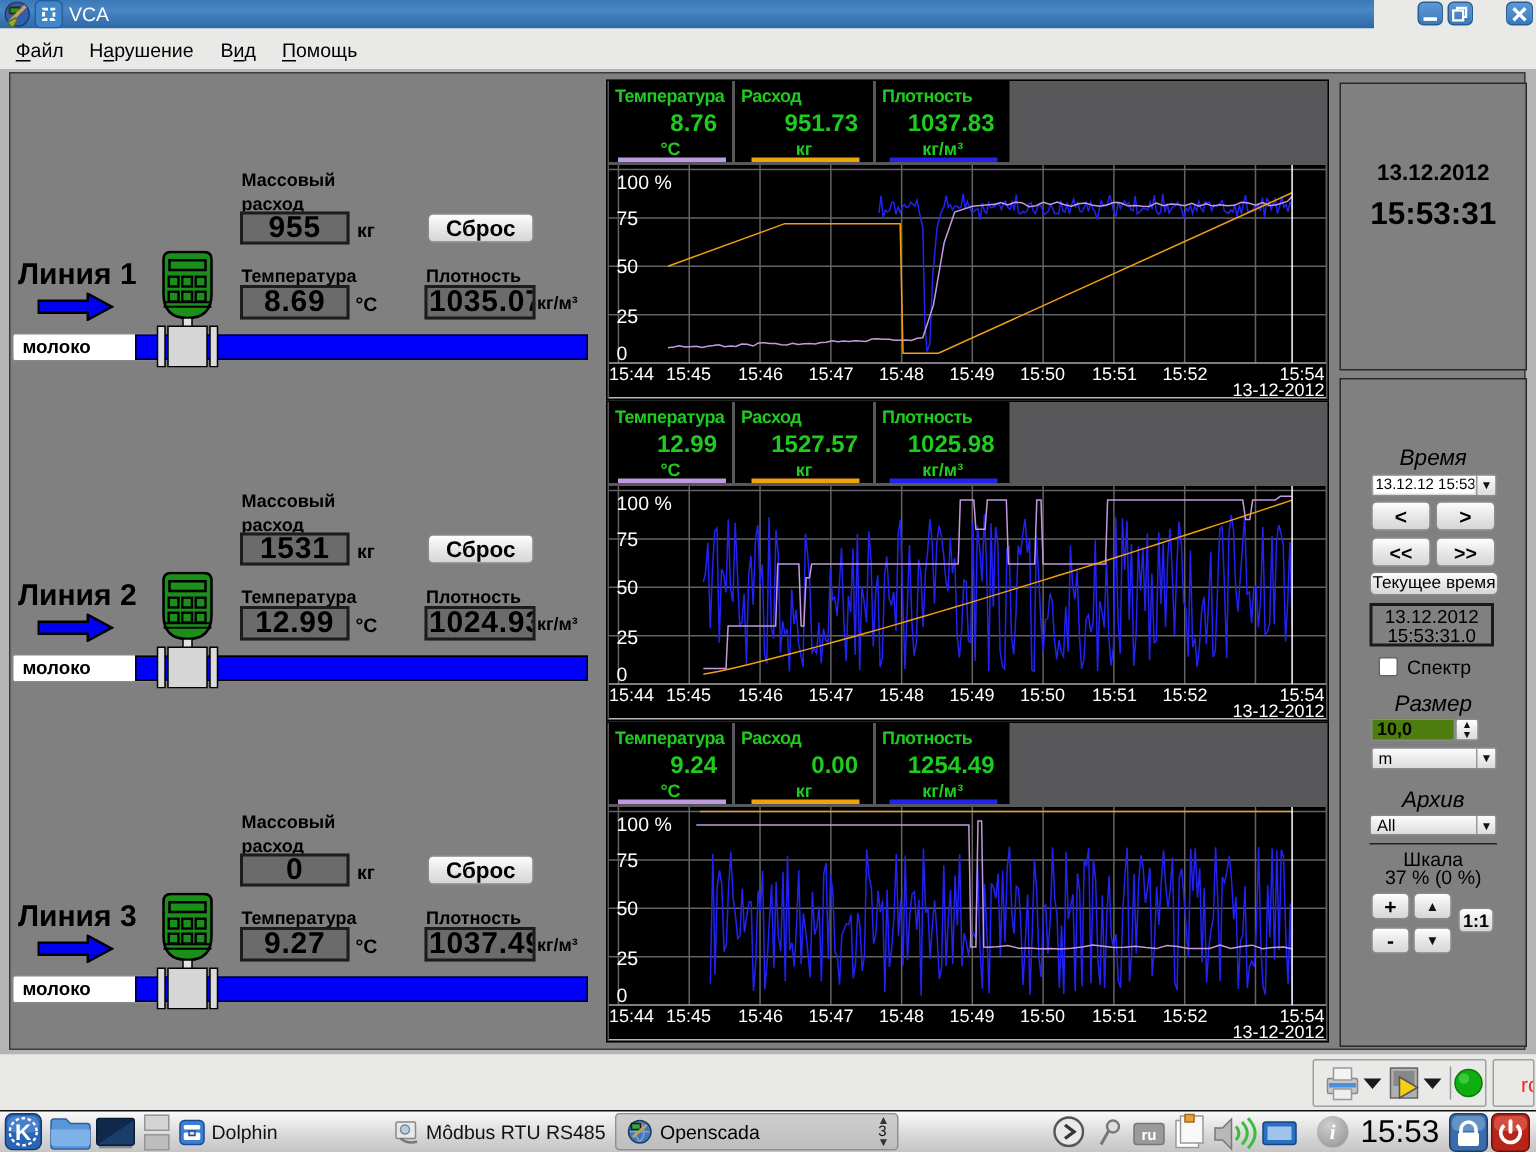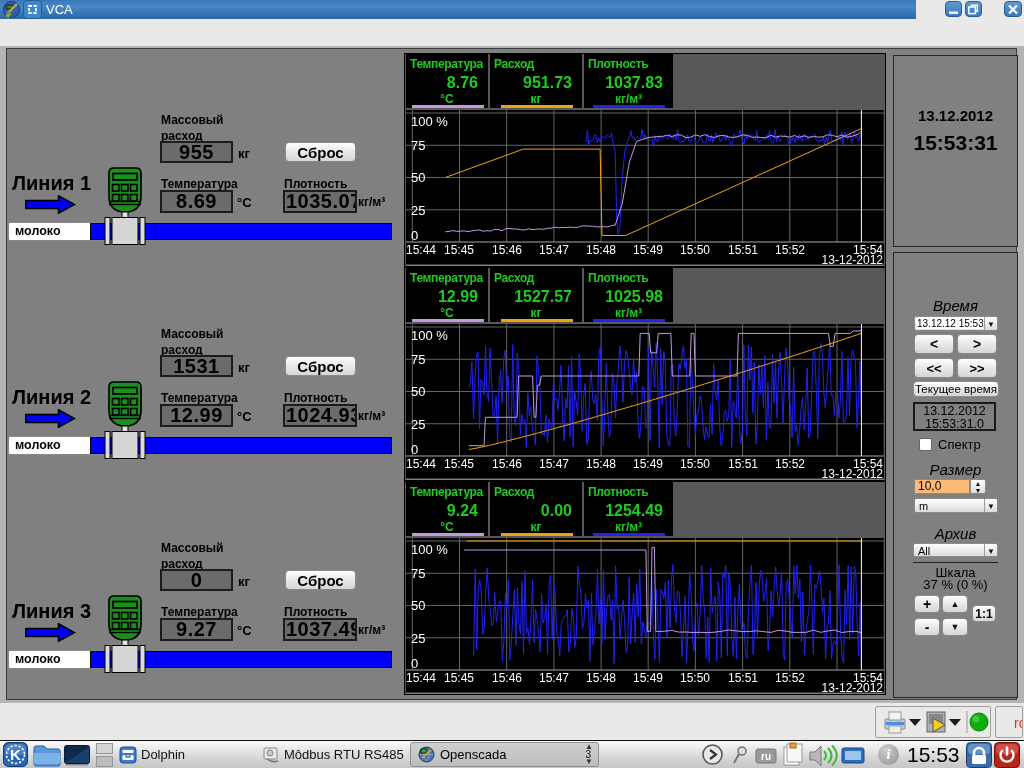"Файл" div { html: none -> <div> <span><u>Ф</u>айл</span> <span>Н<u>а</u>рушение</span> <span>В<u>и</u>д</span> <span><u>П</u>омощь</span> </div> }
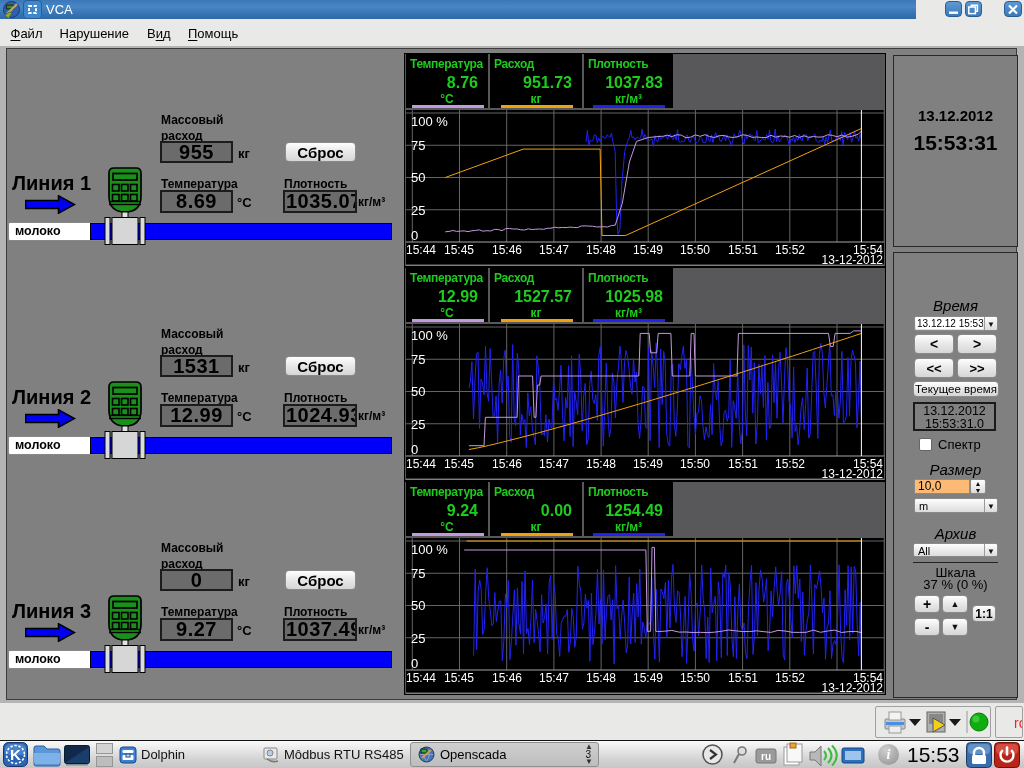"10,0" .spin { background: #fdba74 -> #4d7c0f; font-weight: none -> bold }
